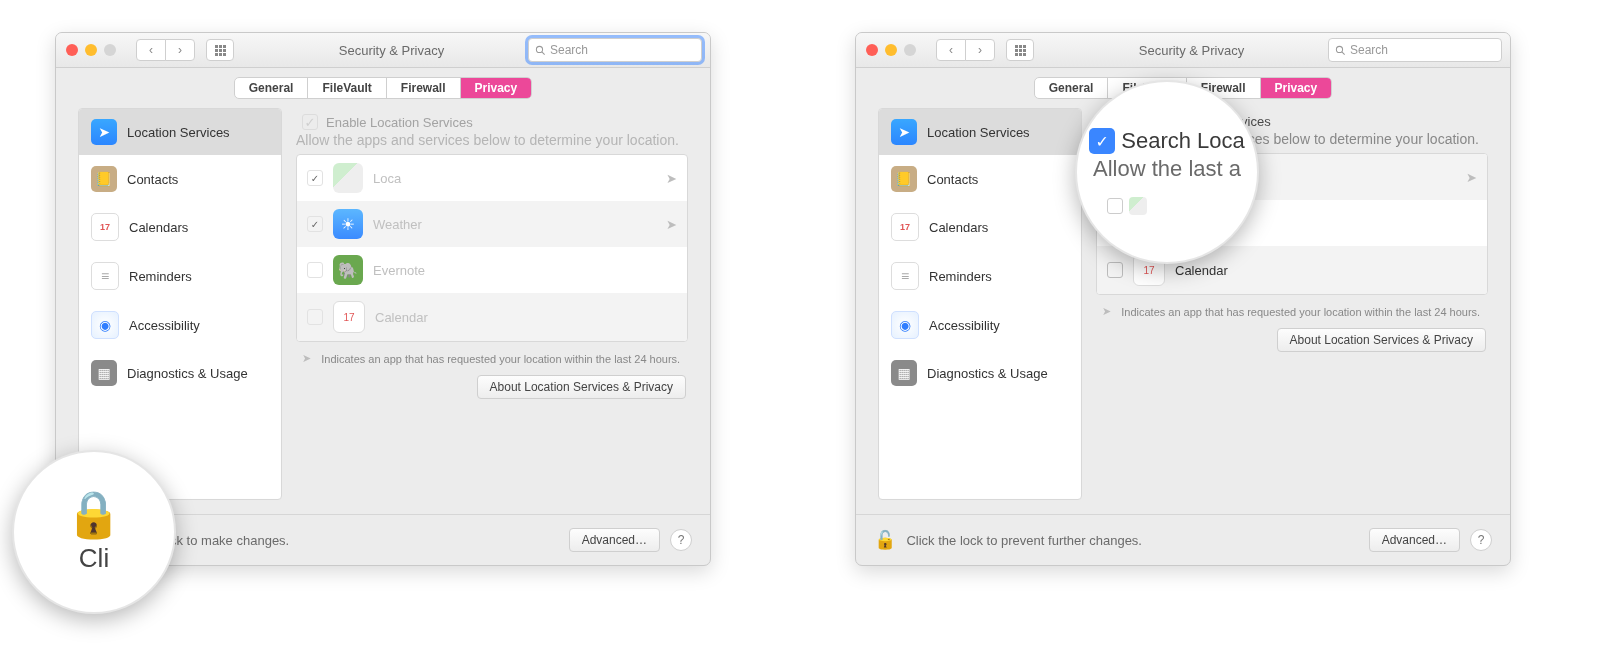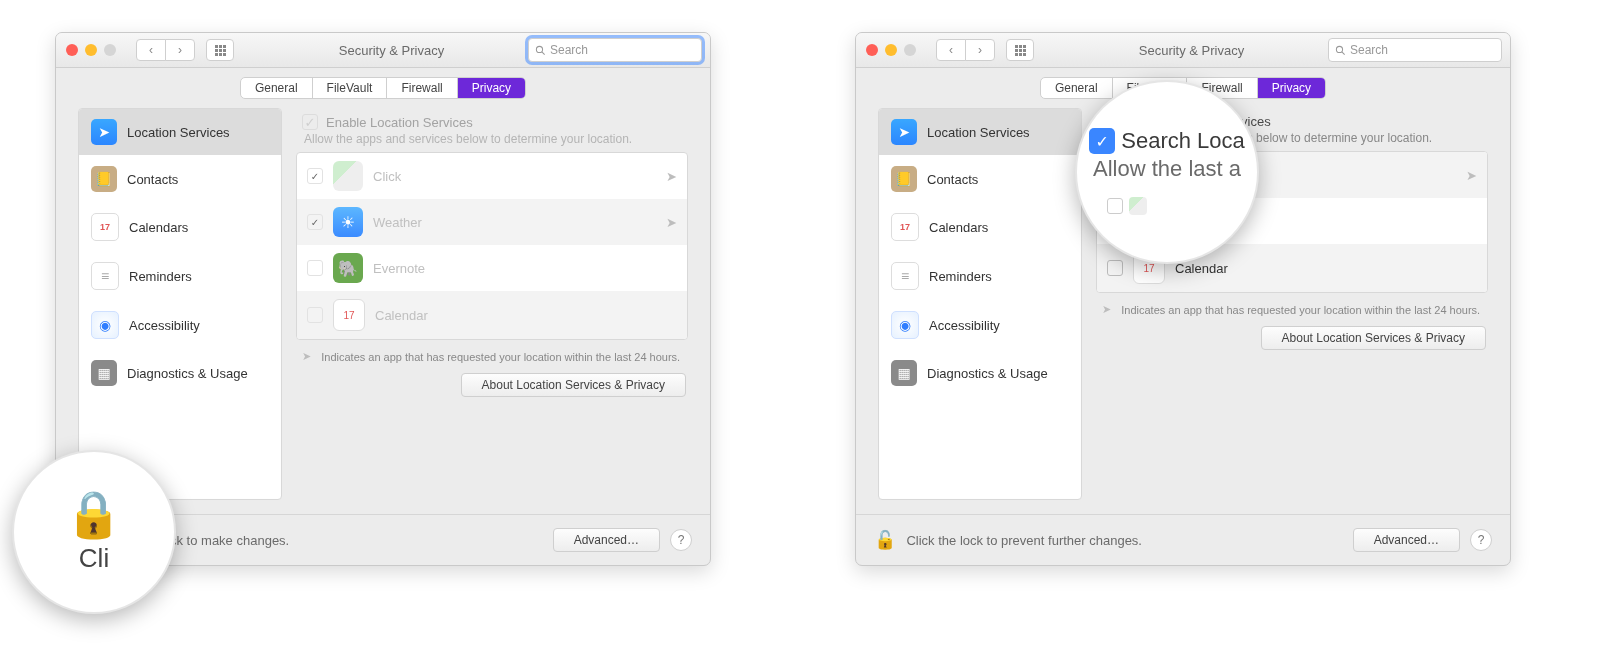"General" .seg { font-weight: none -> bold }
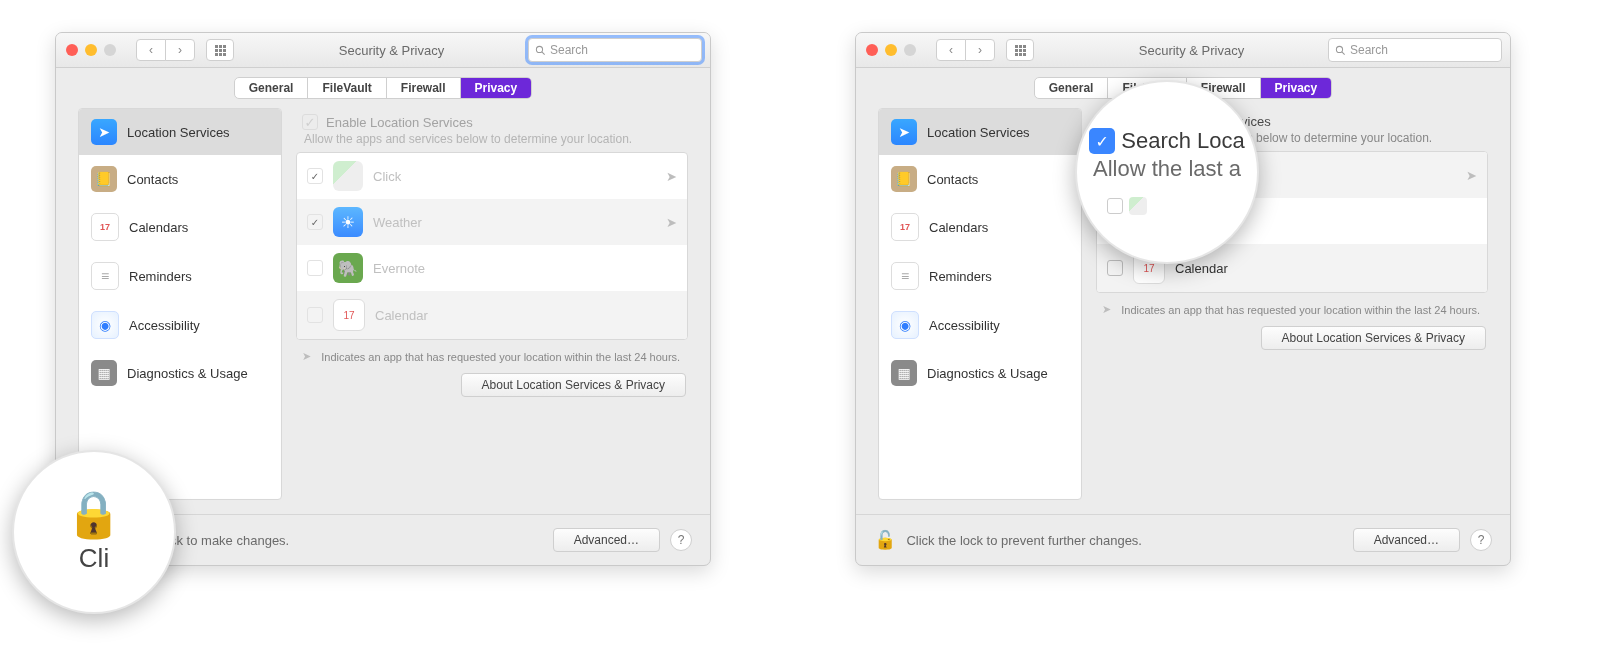"Privacy" .seg .sb.act { background: #6d28d9 -> #ec4899 }
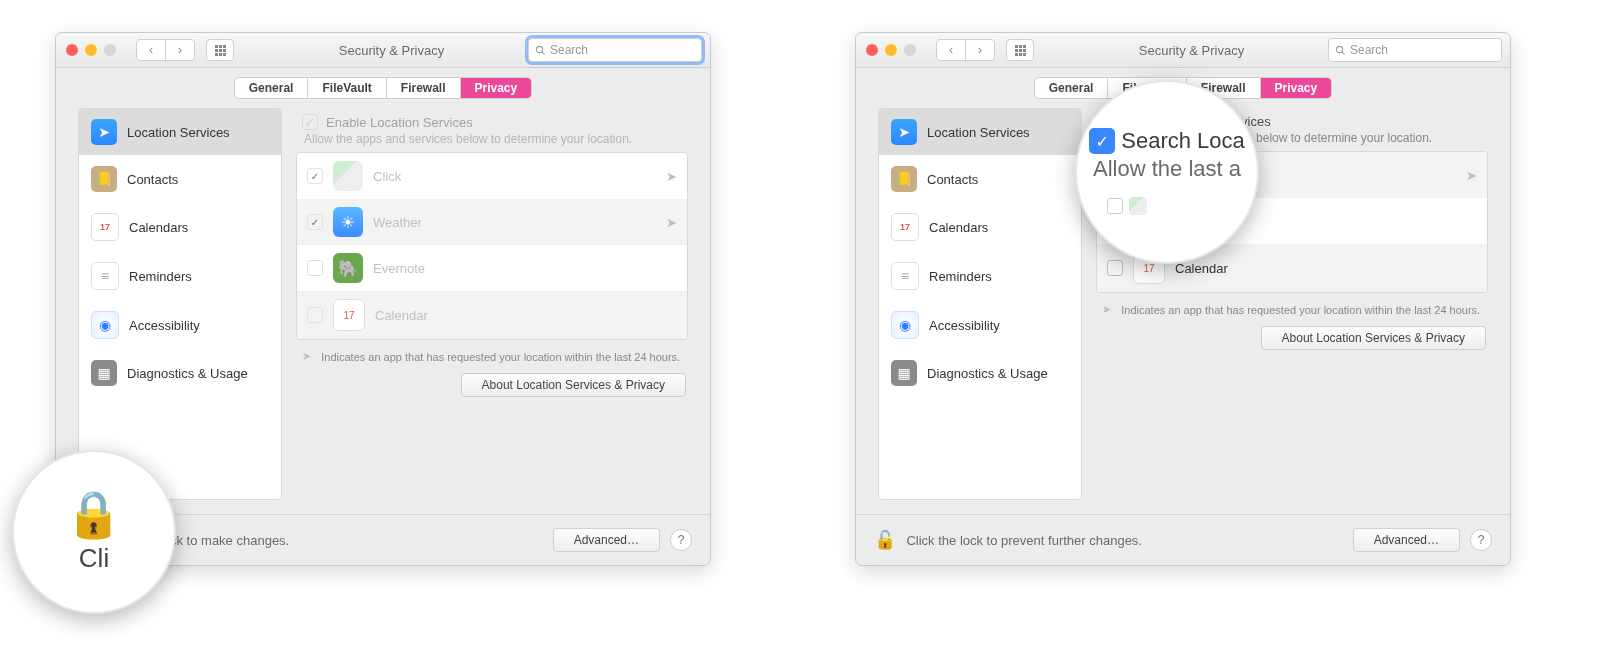"Allow the apps and services" .aps-text { font-size: 12px -> 14px; margin: 0 0 6px 8px -> 0 0 6px 0 }
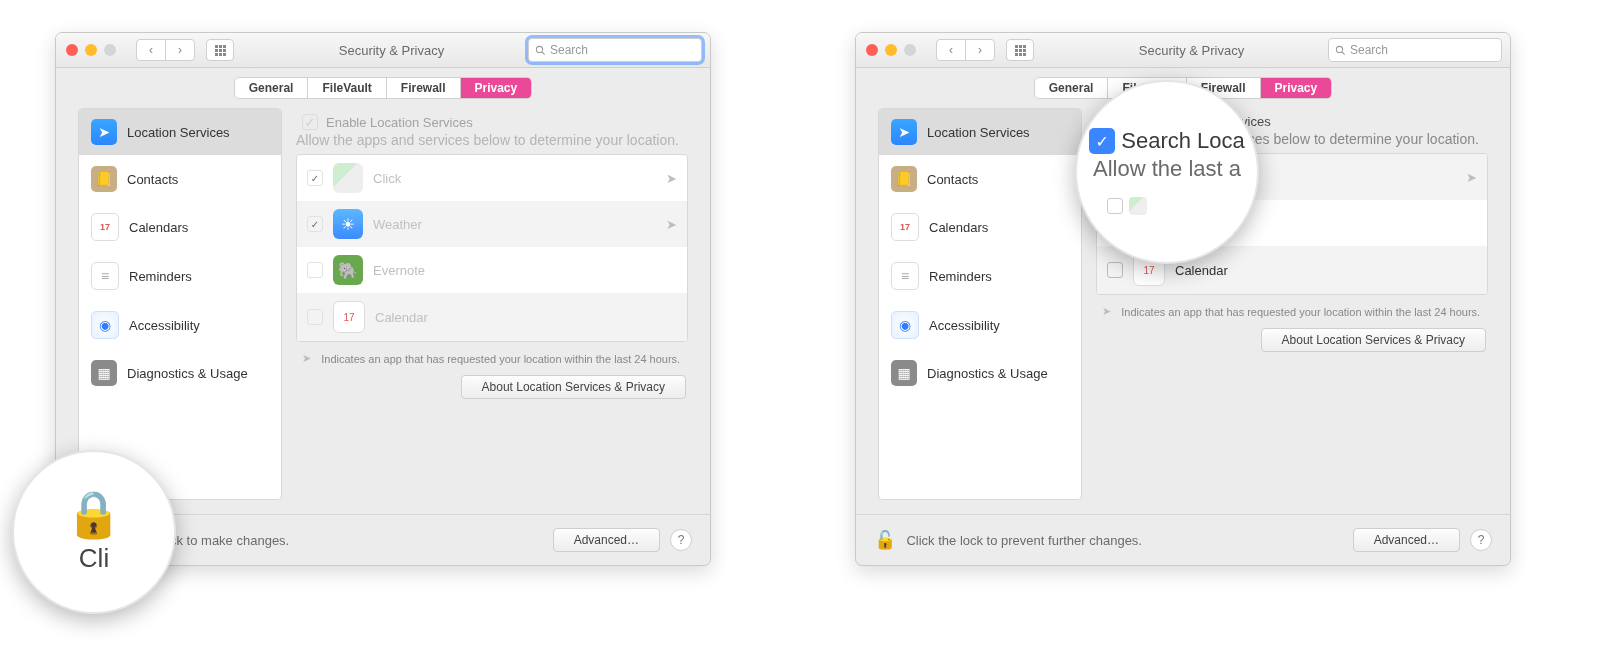"Click" span { text: Click -> Loca }
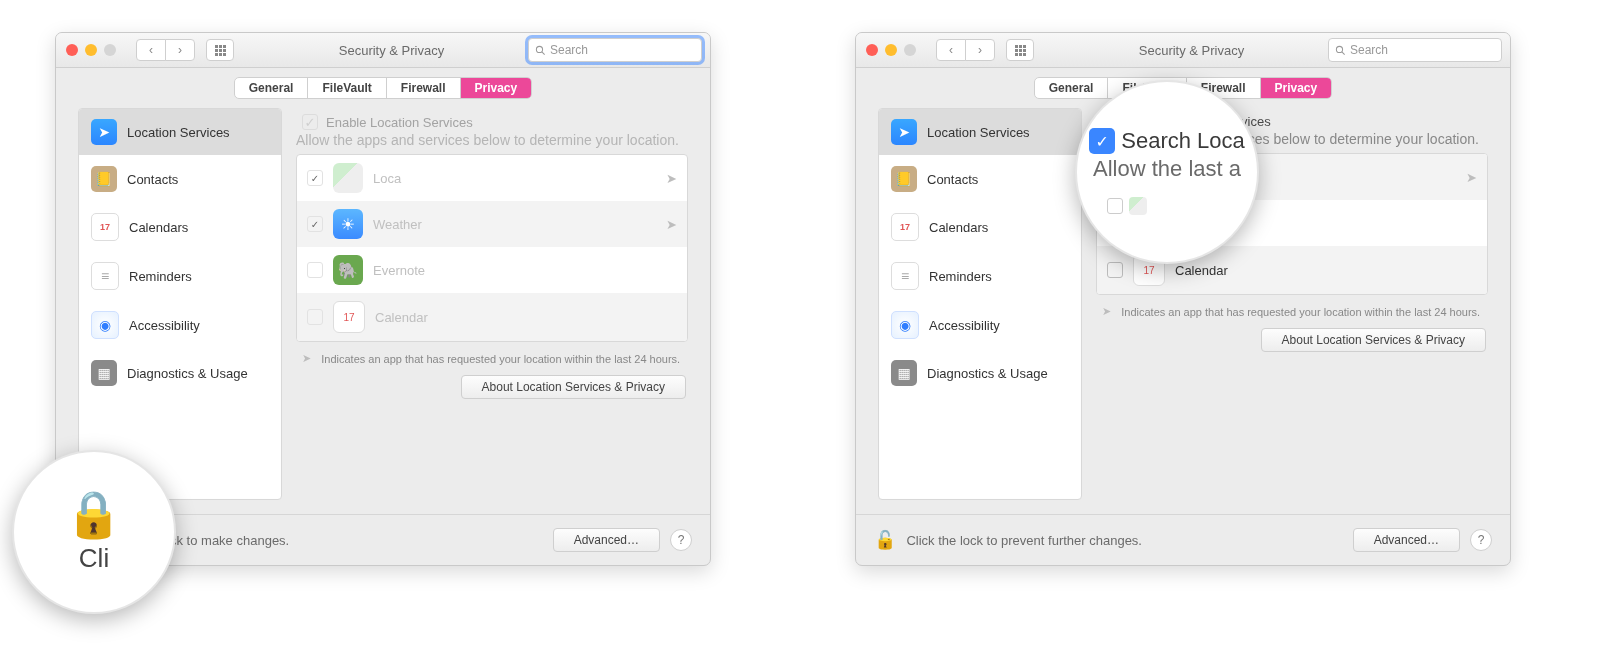"About Location Services & Privacy" .aboutbtn, .pillbtn { padding: 4px 20px -> 4px 12px }
